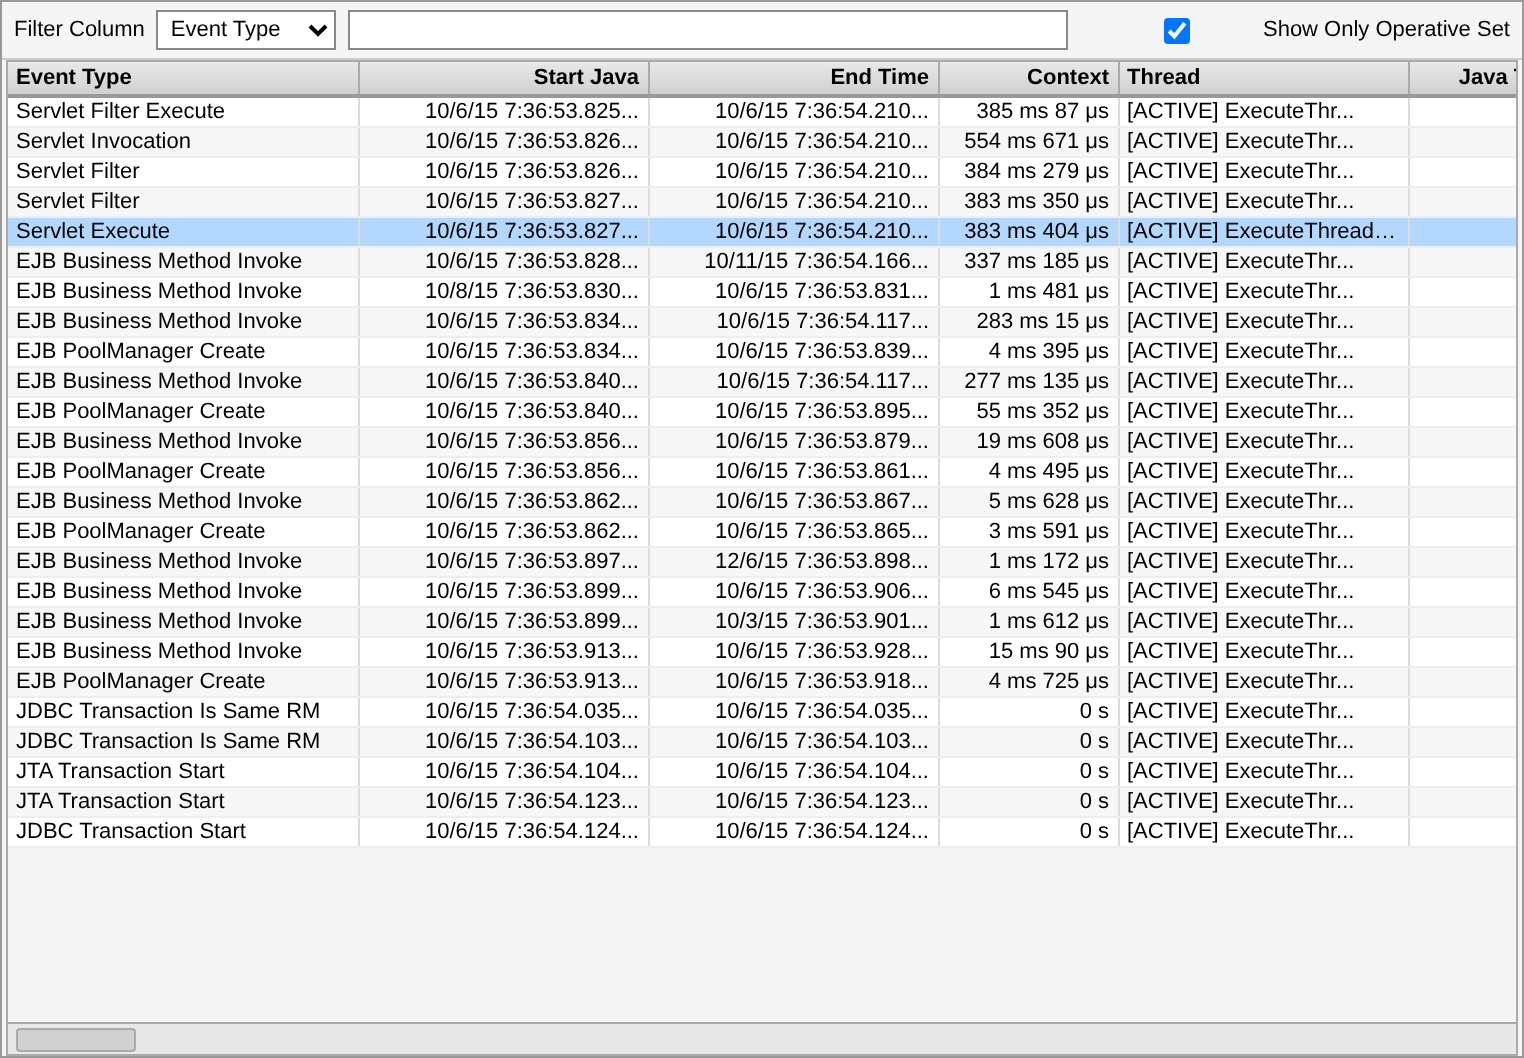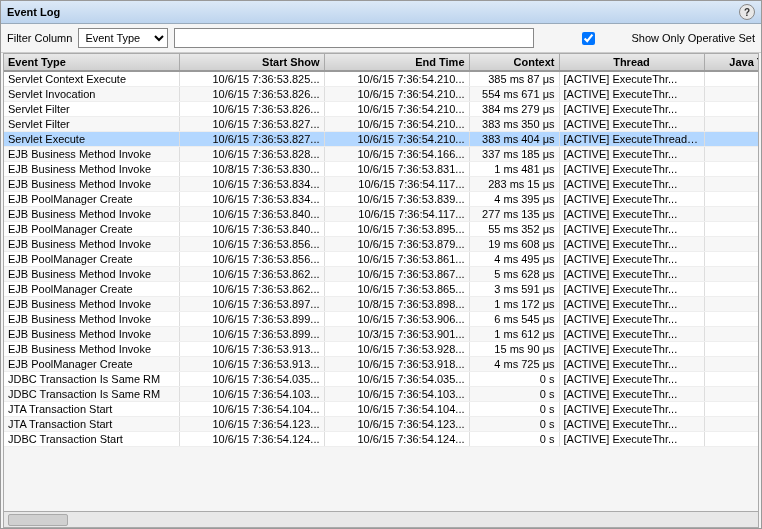"Event Log" div.title-bar { html: <div> <span>Event Log</span> <div>?</div> </div> -> none }
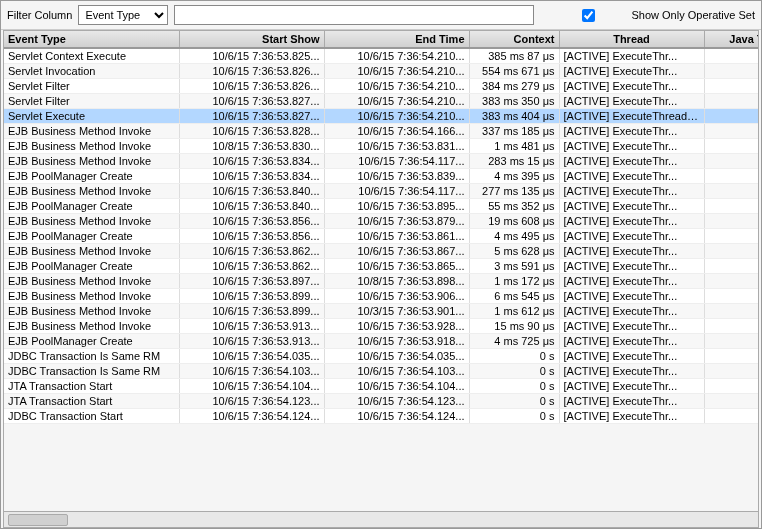"Start Show" th.col-start-time { text: Show -> Java }
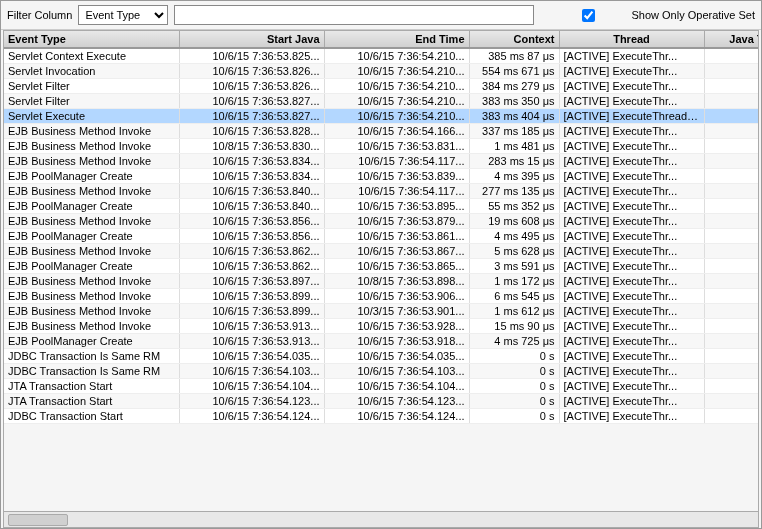"Thread" .col-thread { text-align: center -> none }
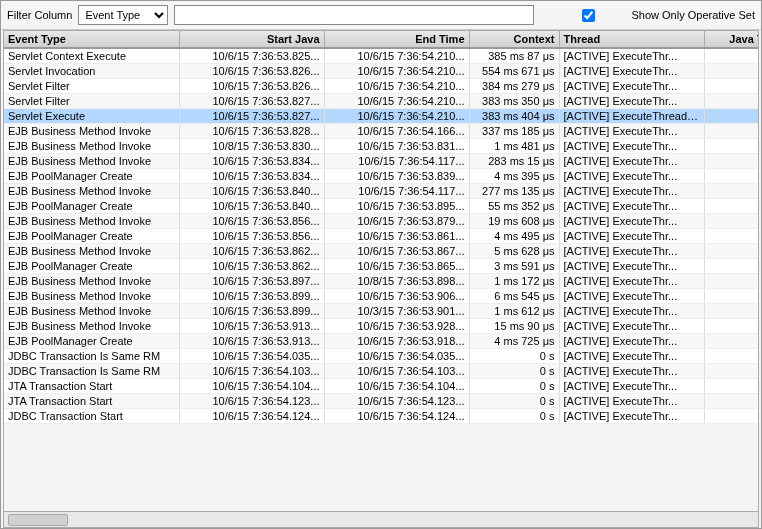"Servlet Context Execute" td { text: Context -> Filter }
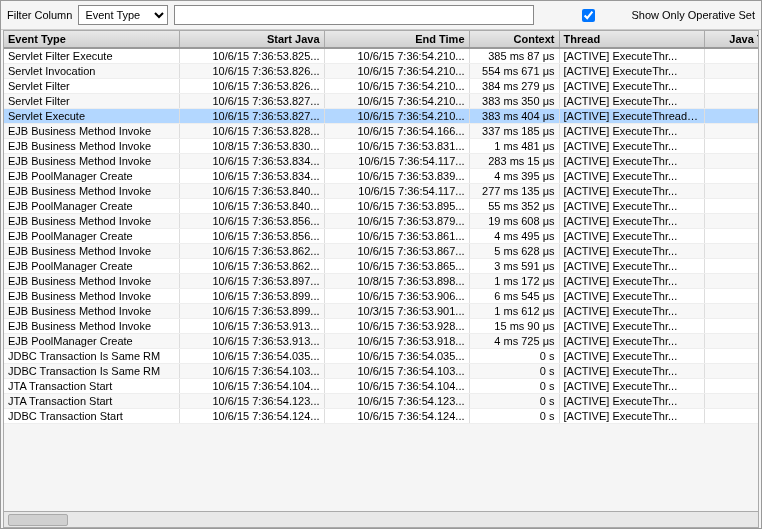"10/6/15 7:36:54.166..." td.right-align { text: 10/6/15 -> 10/11/15 }
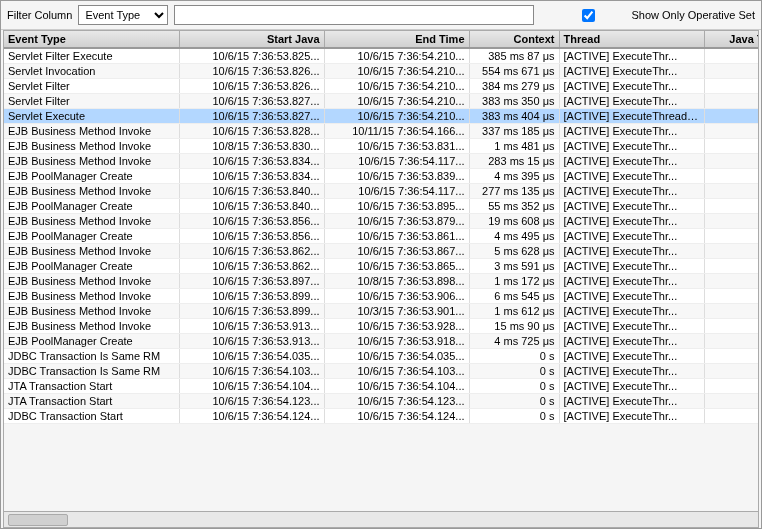"10/8/15 7:36:53.898..." td.right-align { text: 10/8/15 -> 12/6/15 }
